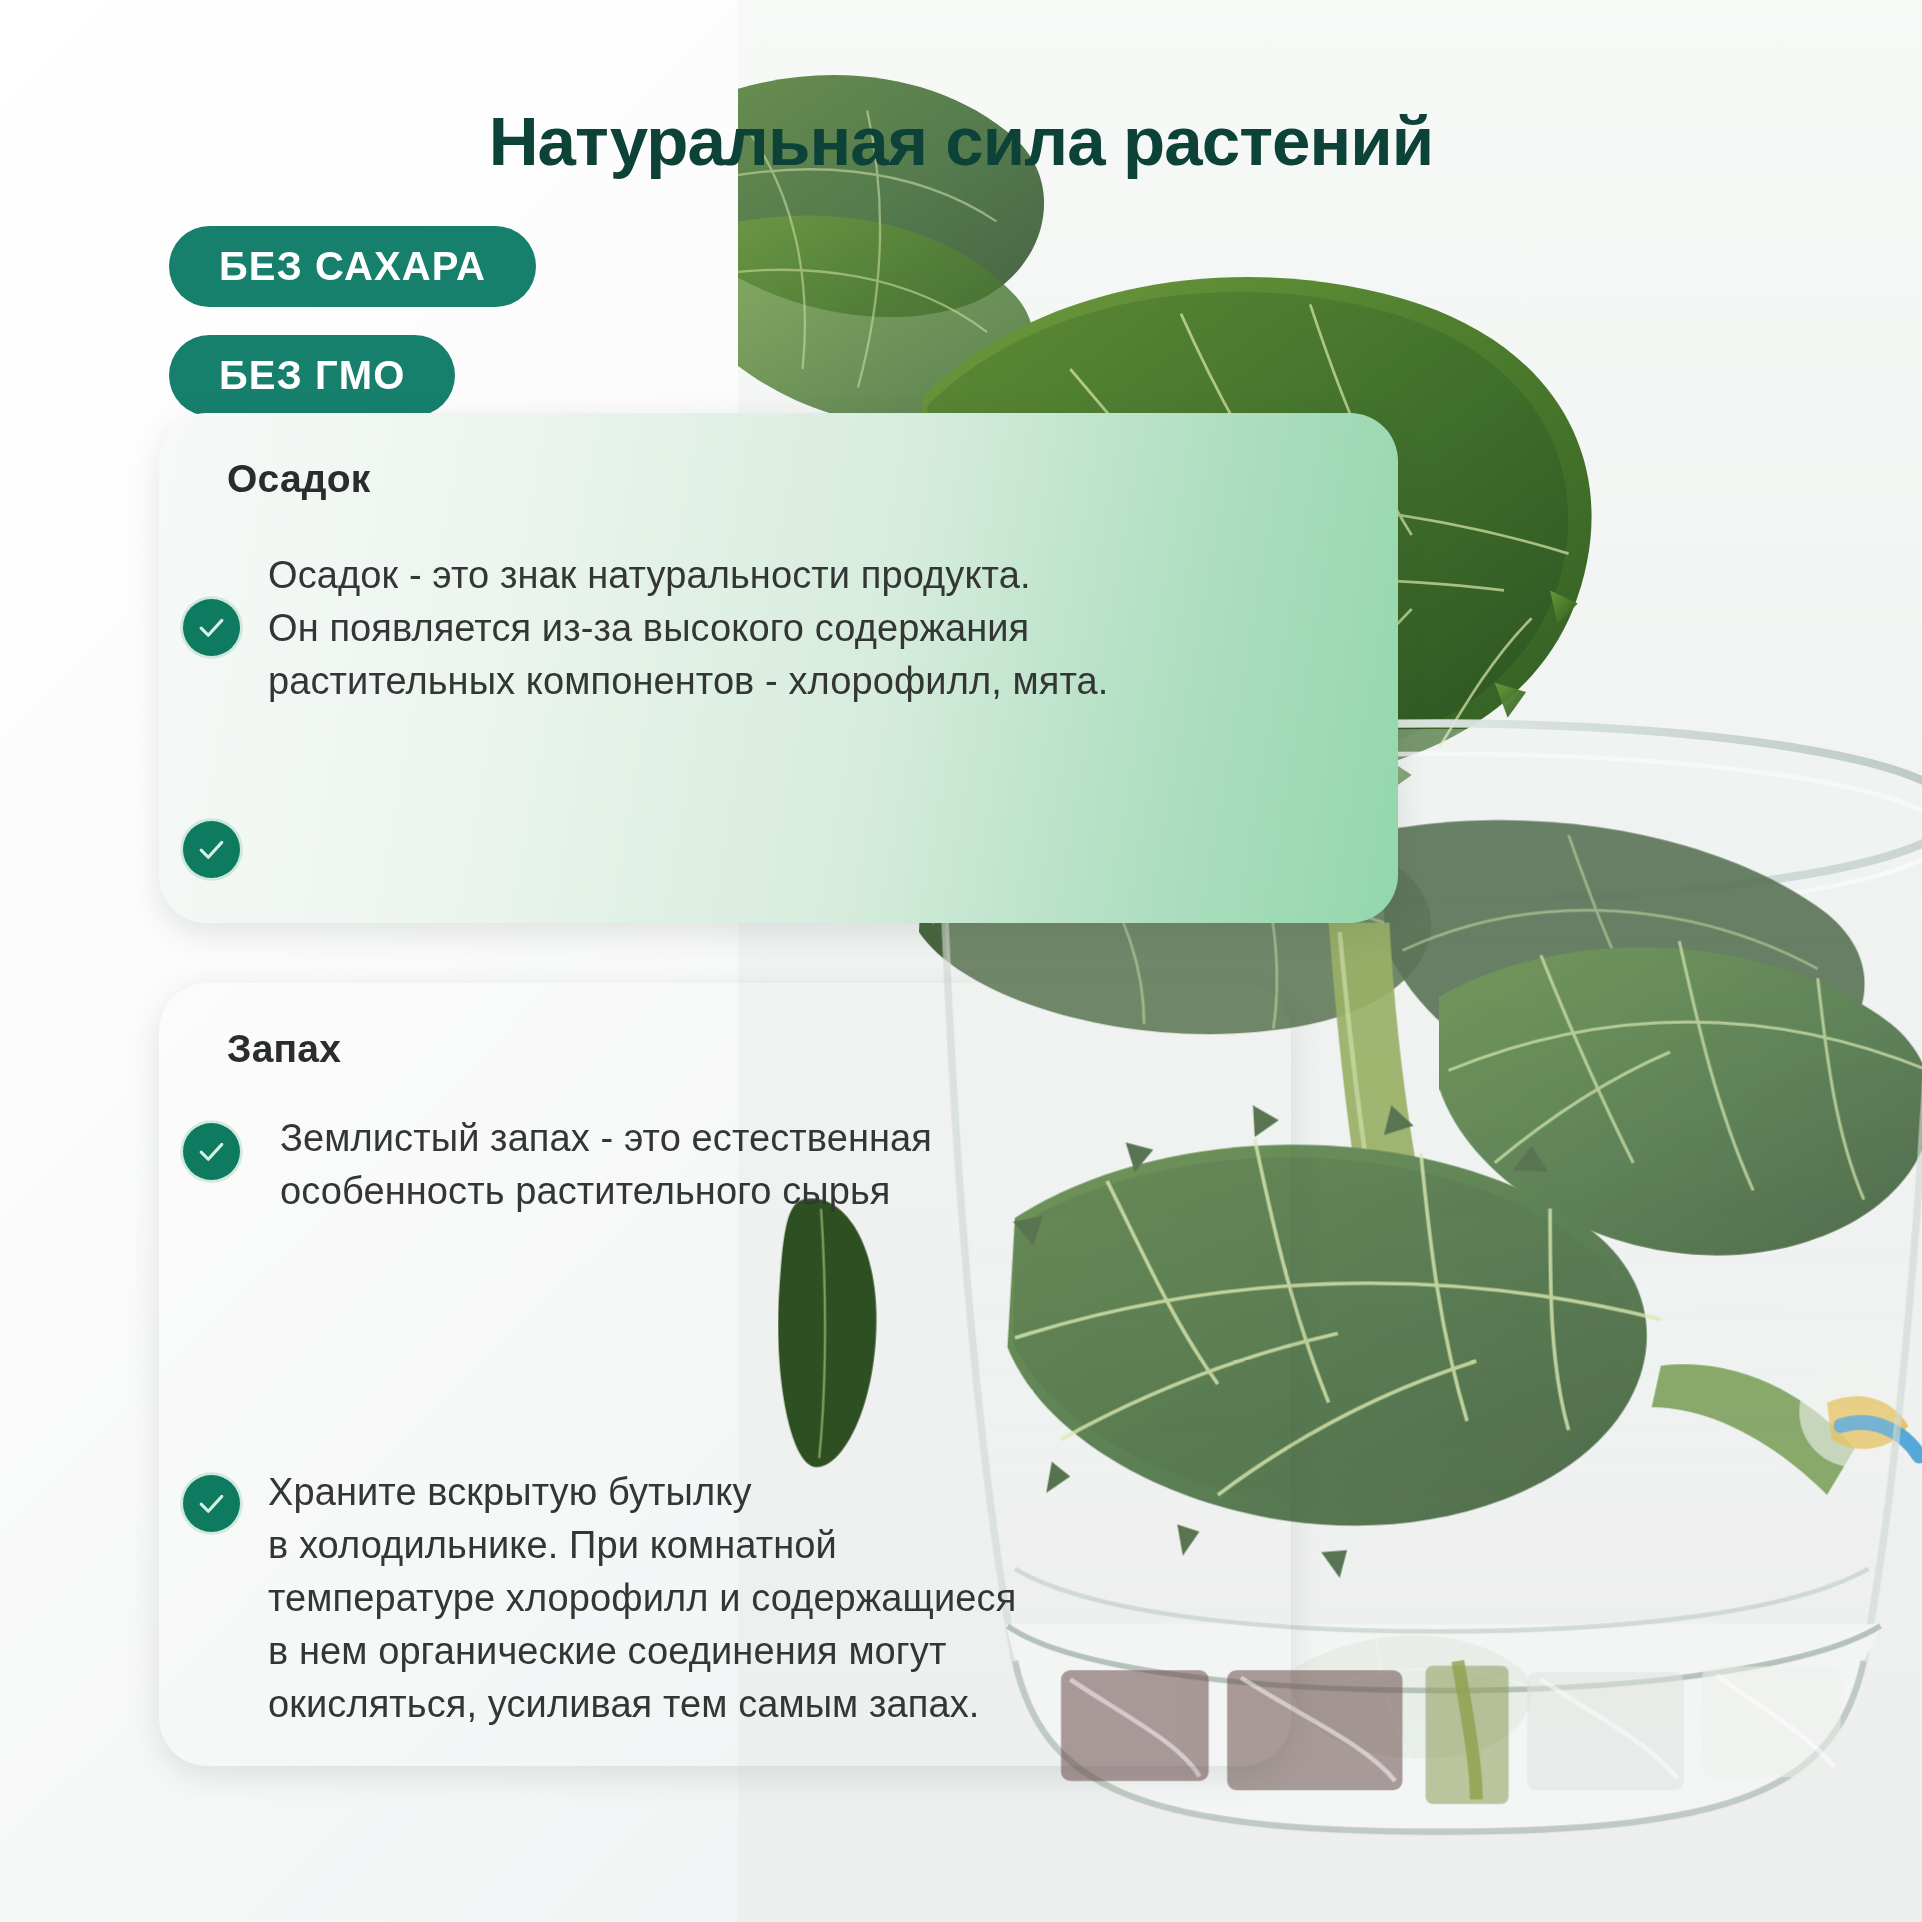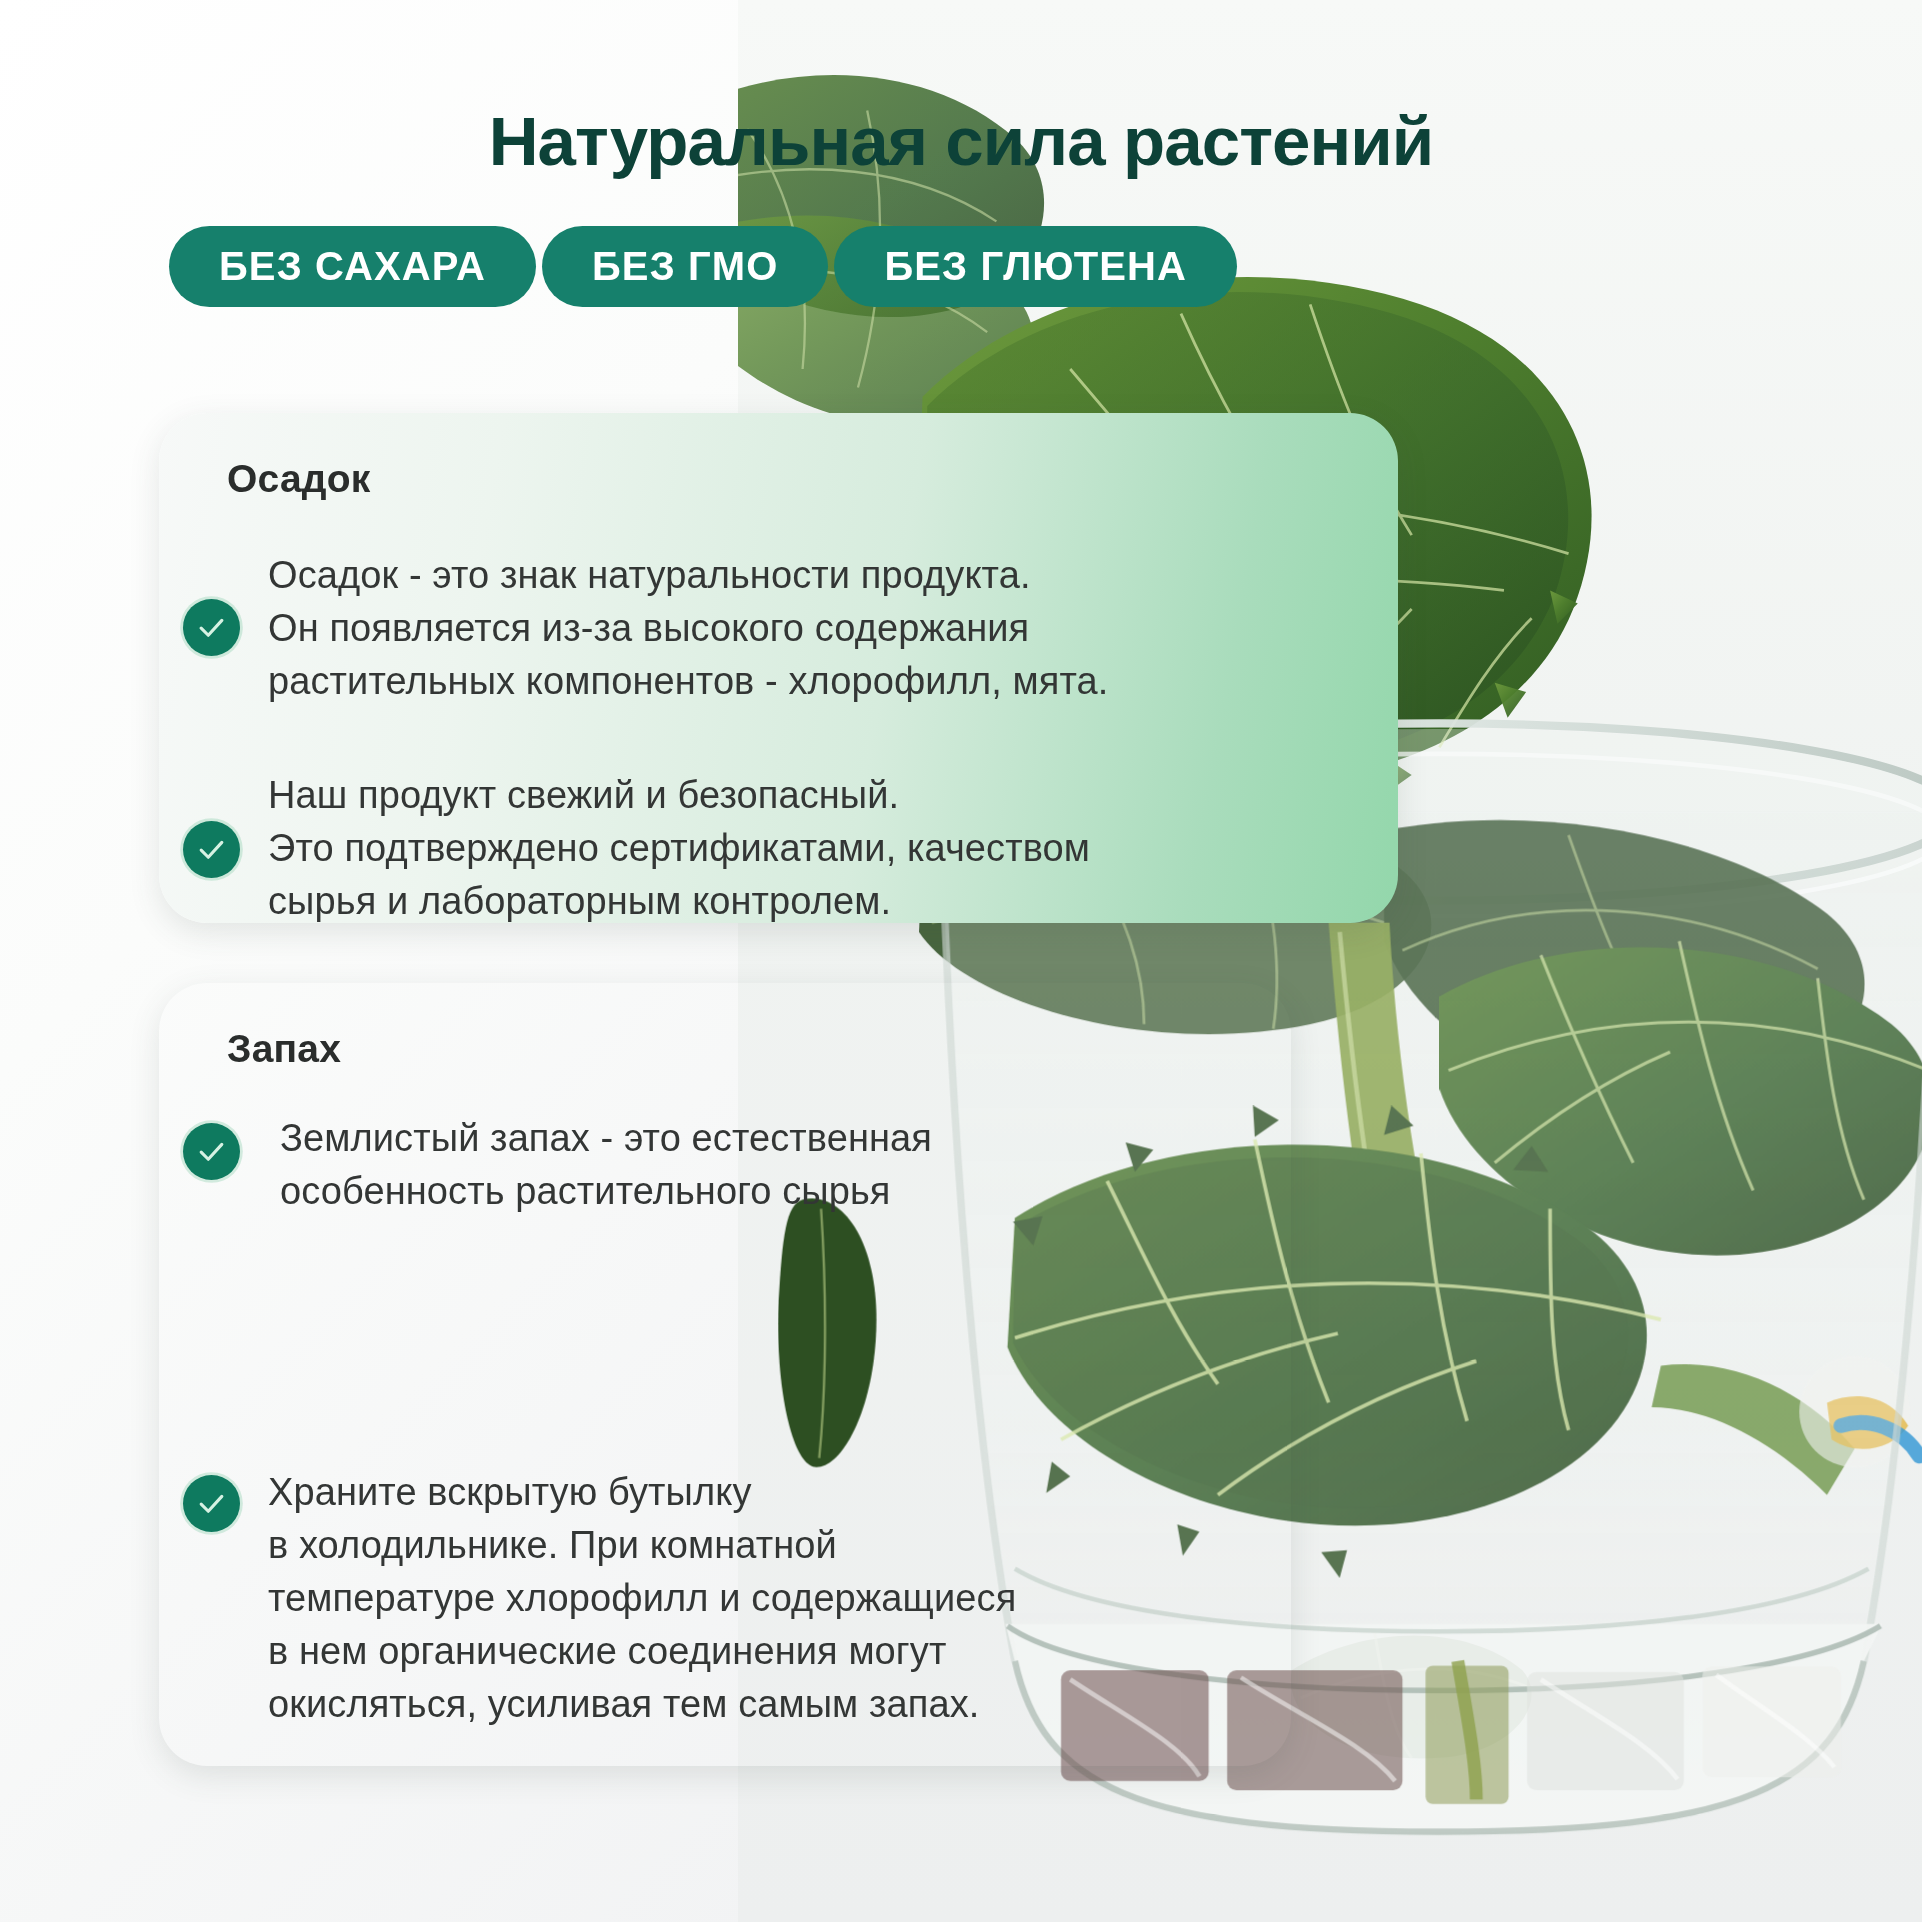"БЕЗ САХАРА" .badges { align-items: center -> flex-start; flex-direction: none -> column; gap: 6px -> 28px }
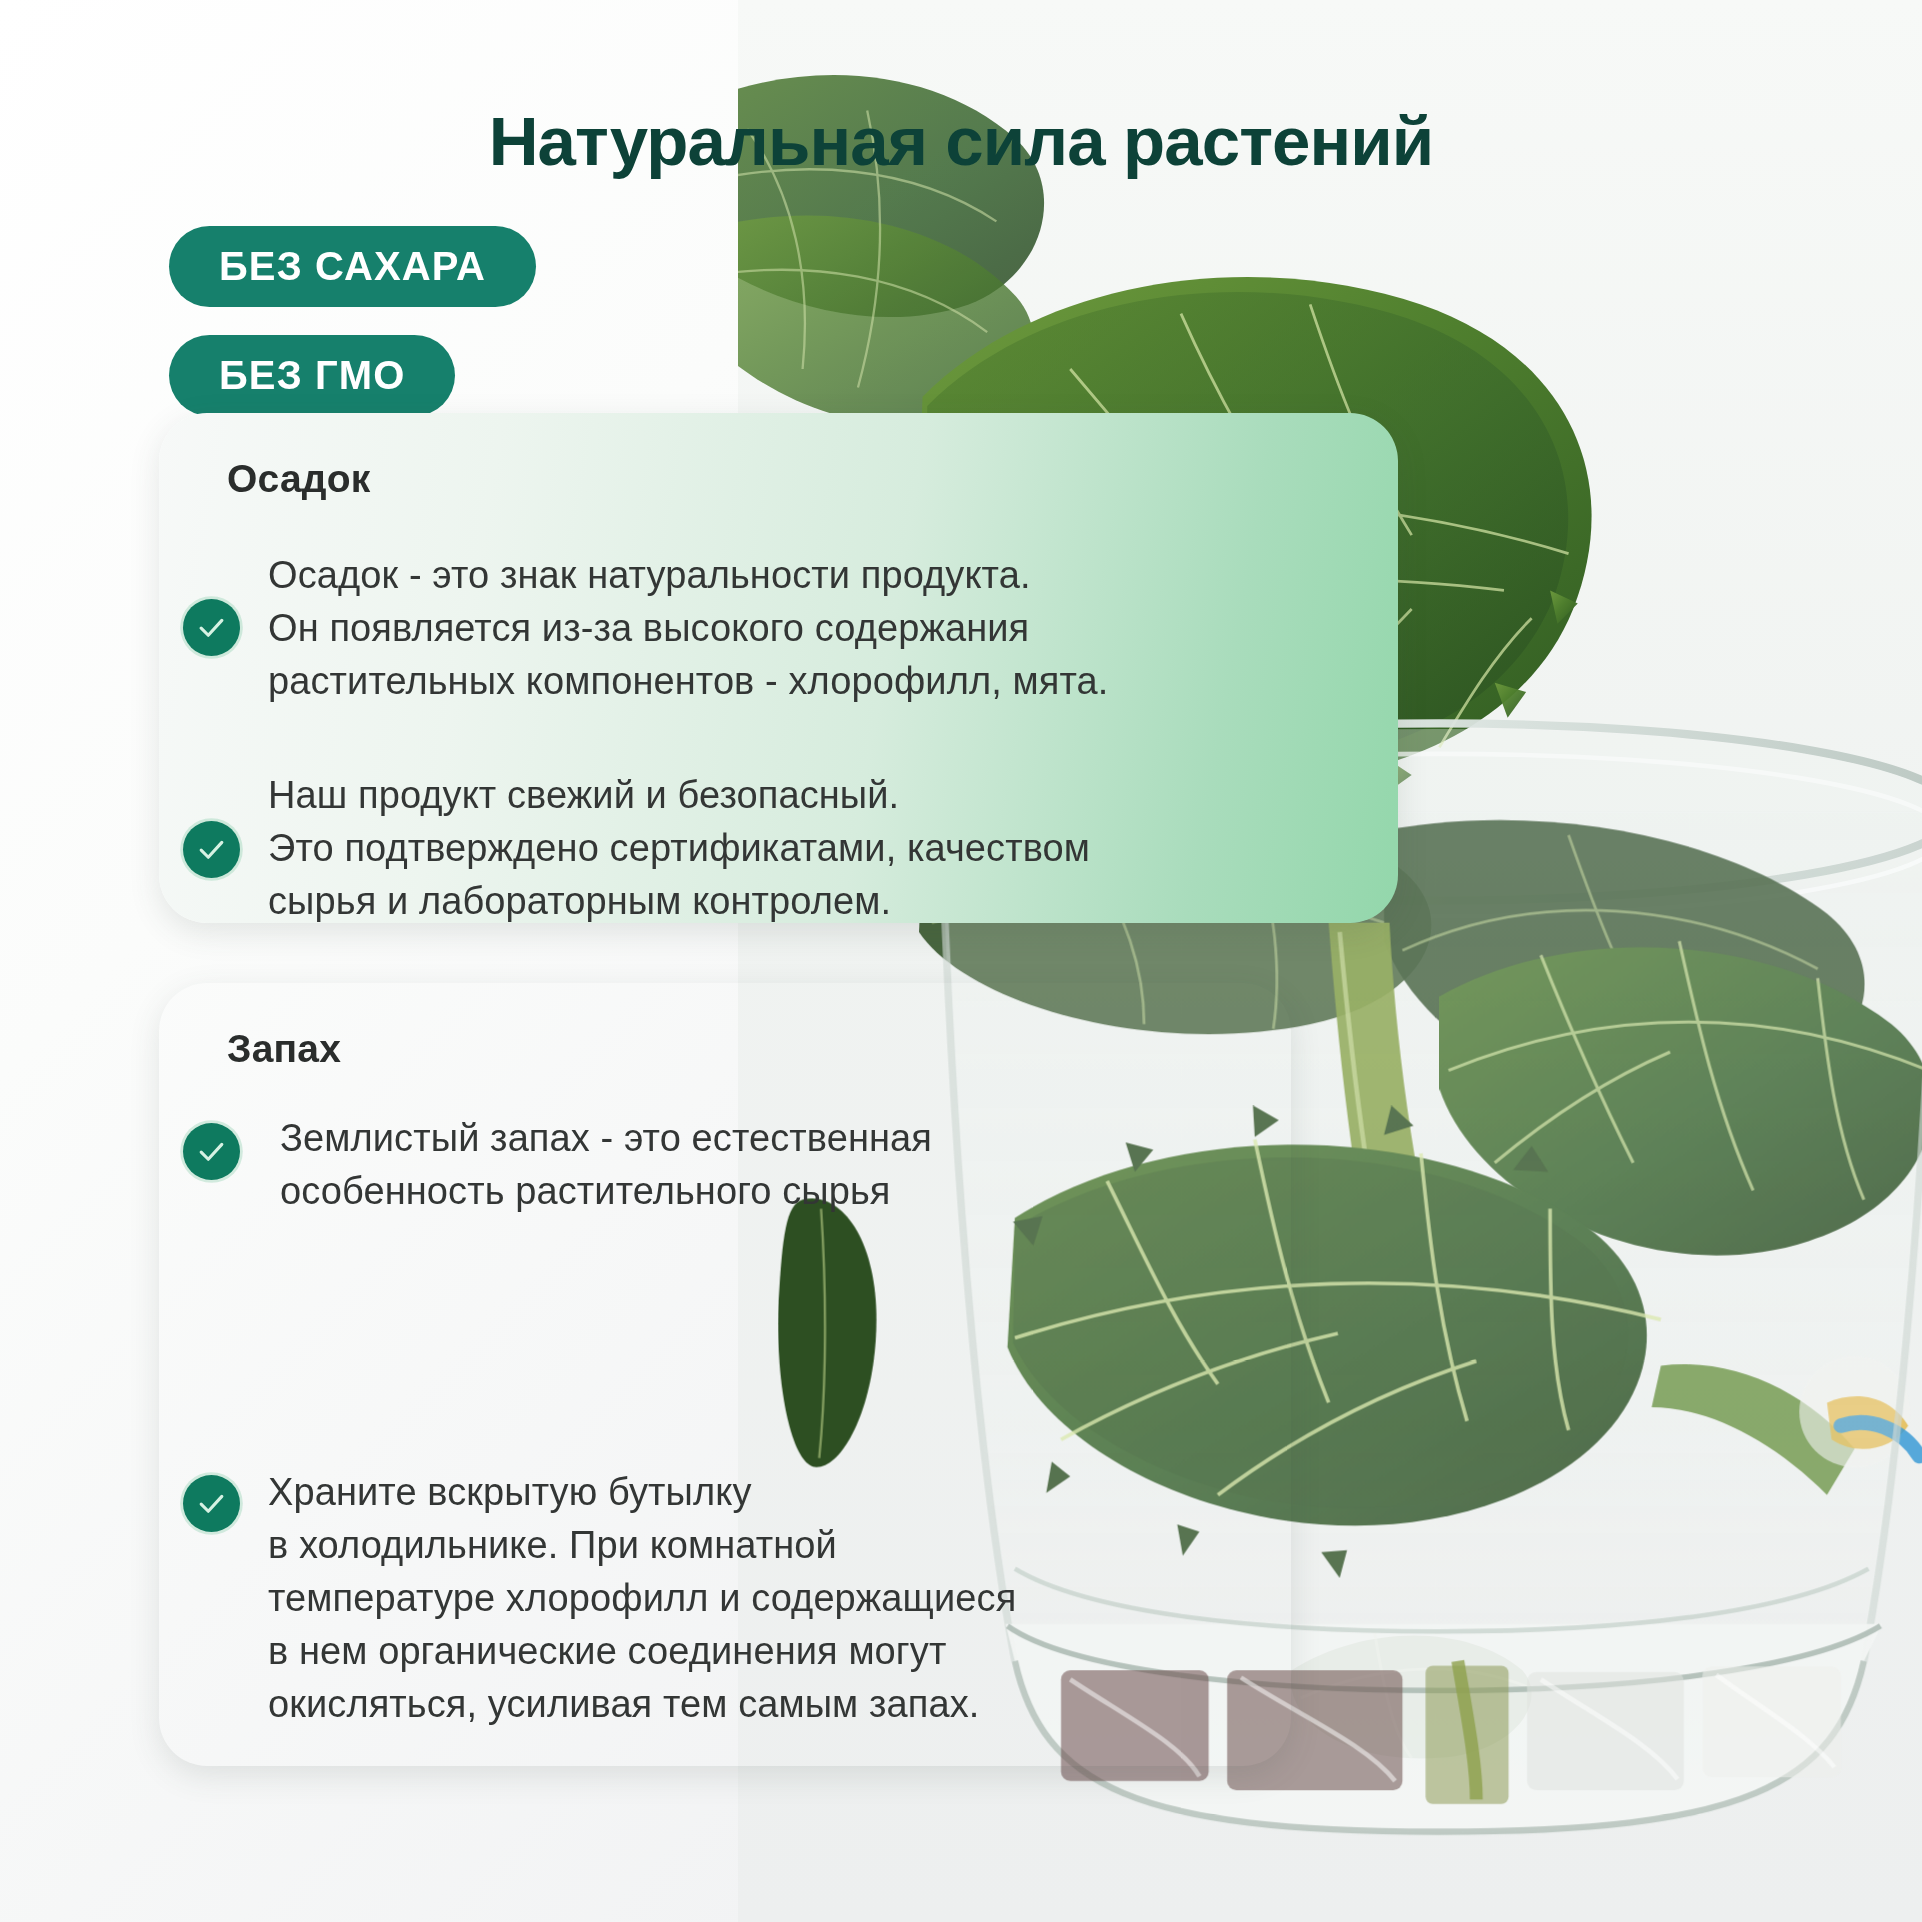"Наш продукт свежий и безопасный." span.bullet-text { html: <span>Наш продукт свежий и безопасный. Это подтверждено сертификатами, качеством сырья и лабораторным контролем.</span> -> none }
